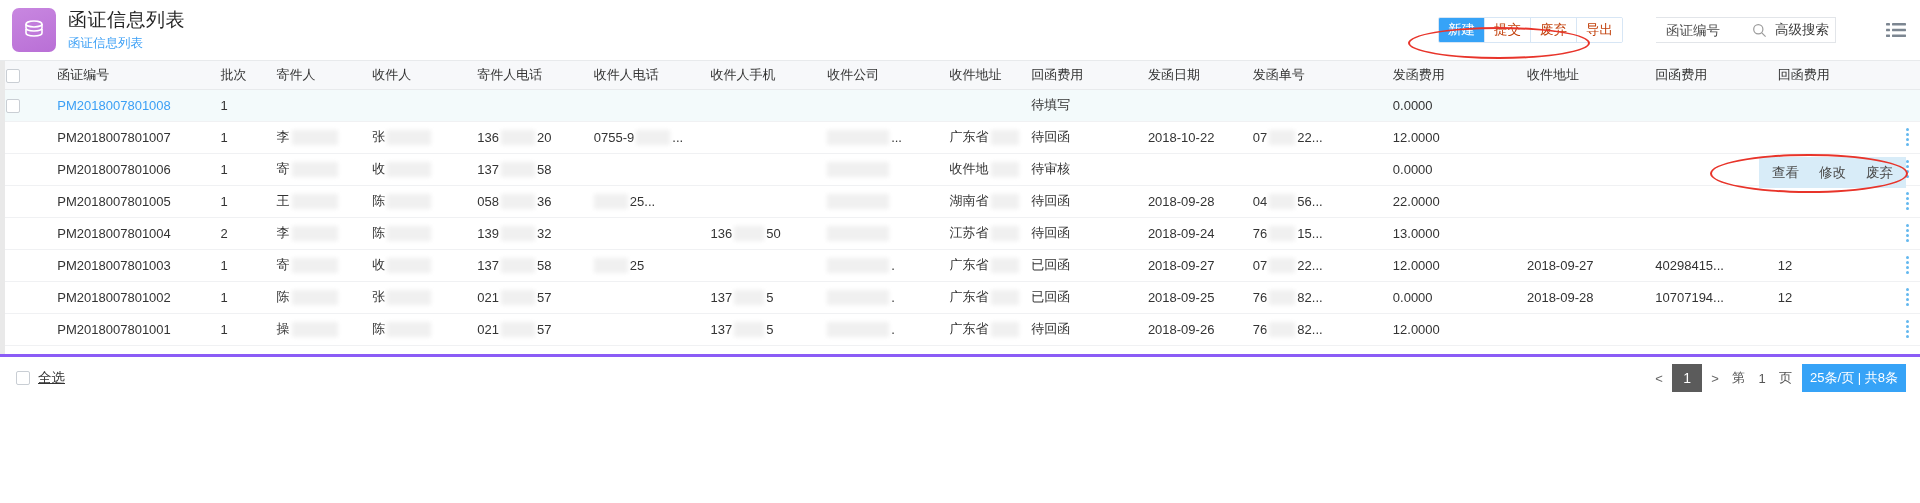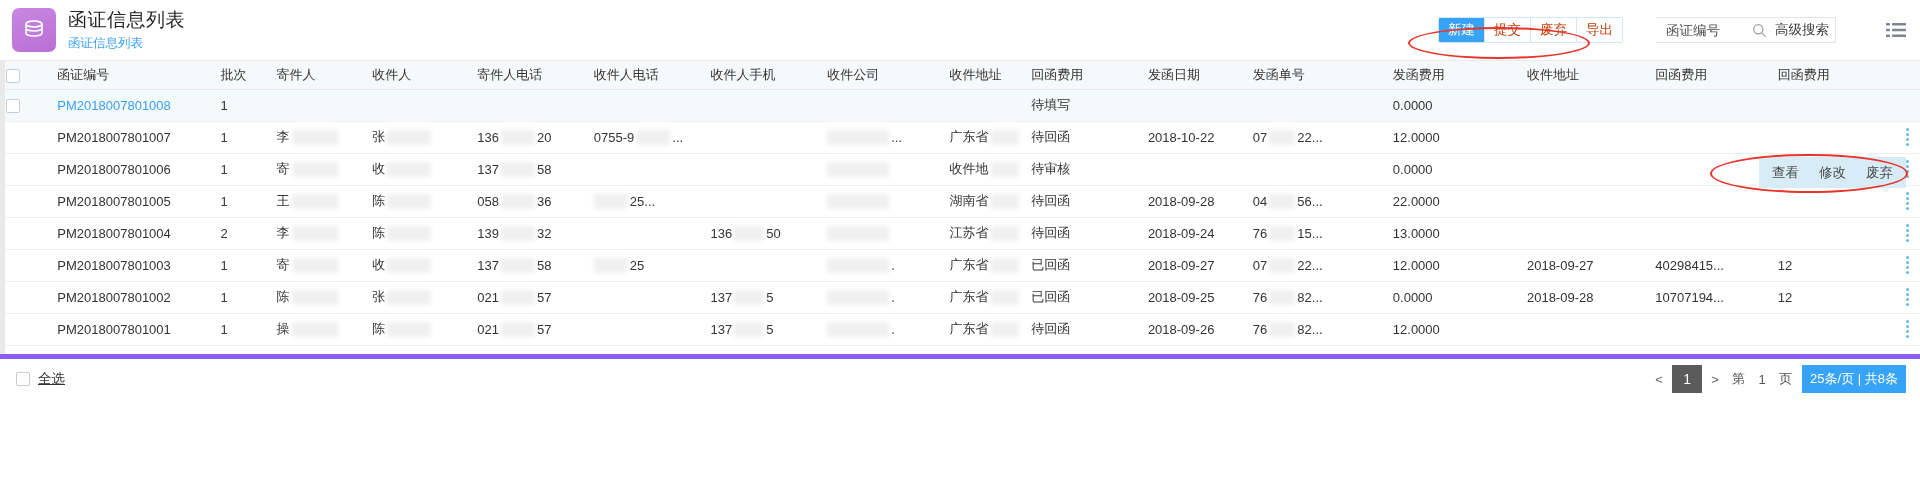"全选" .footer { border-top: 5px solid #8b5cf6 -> 3px solid #8b5cf6 }
